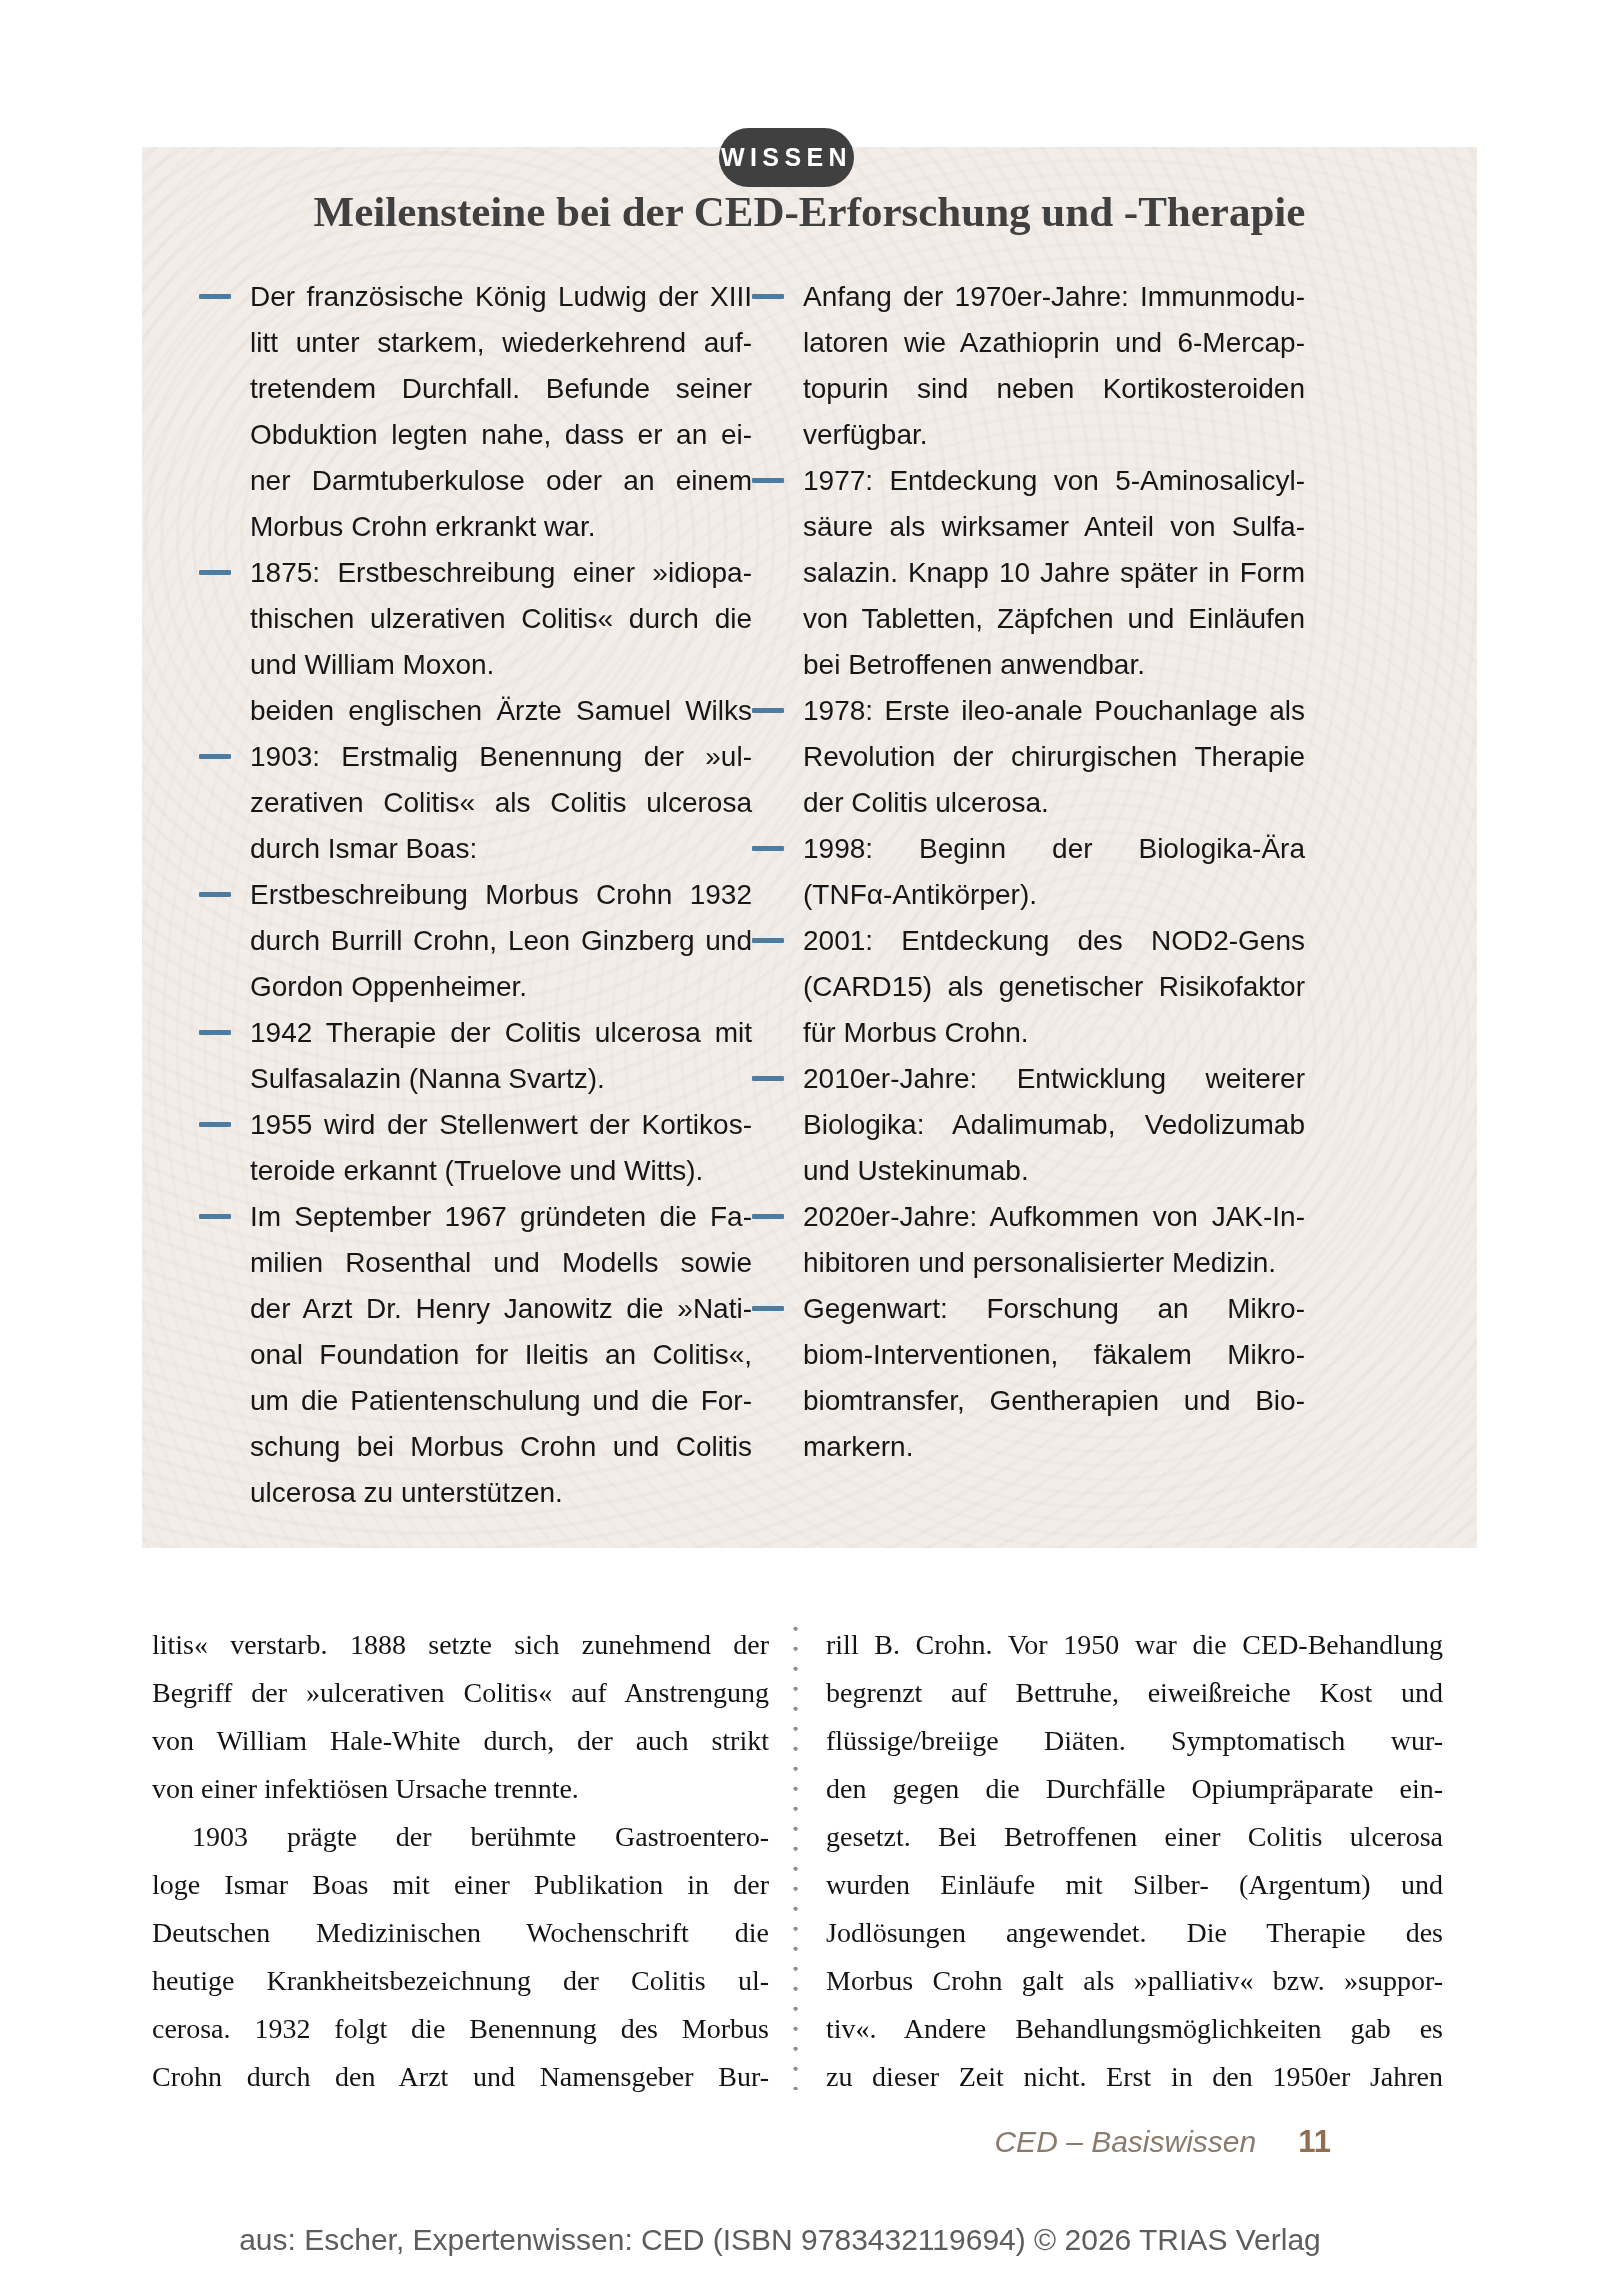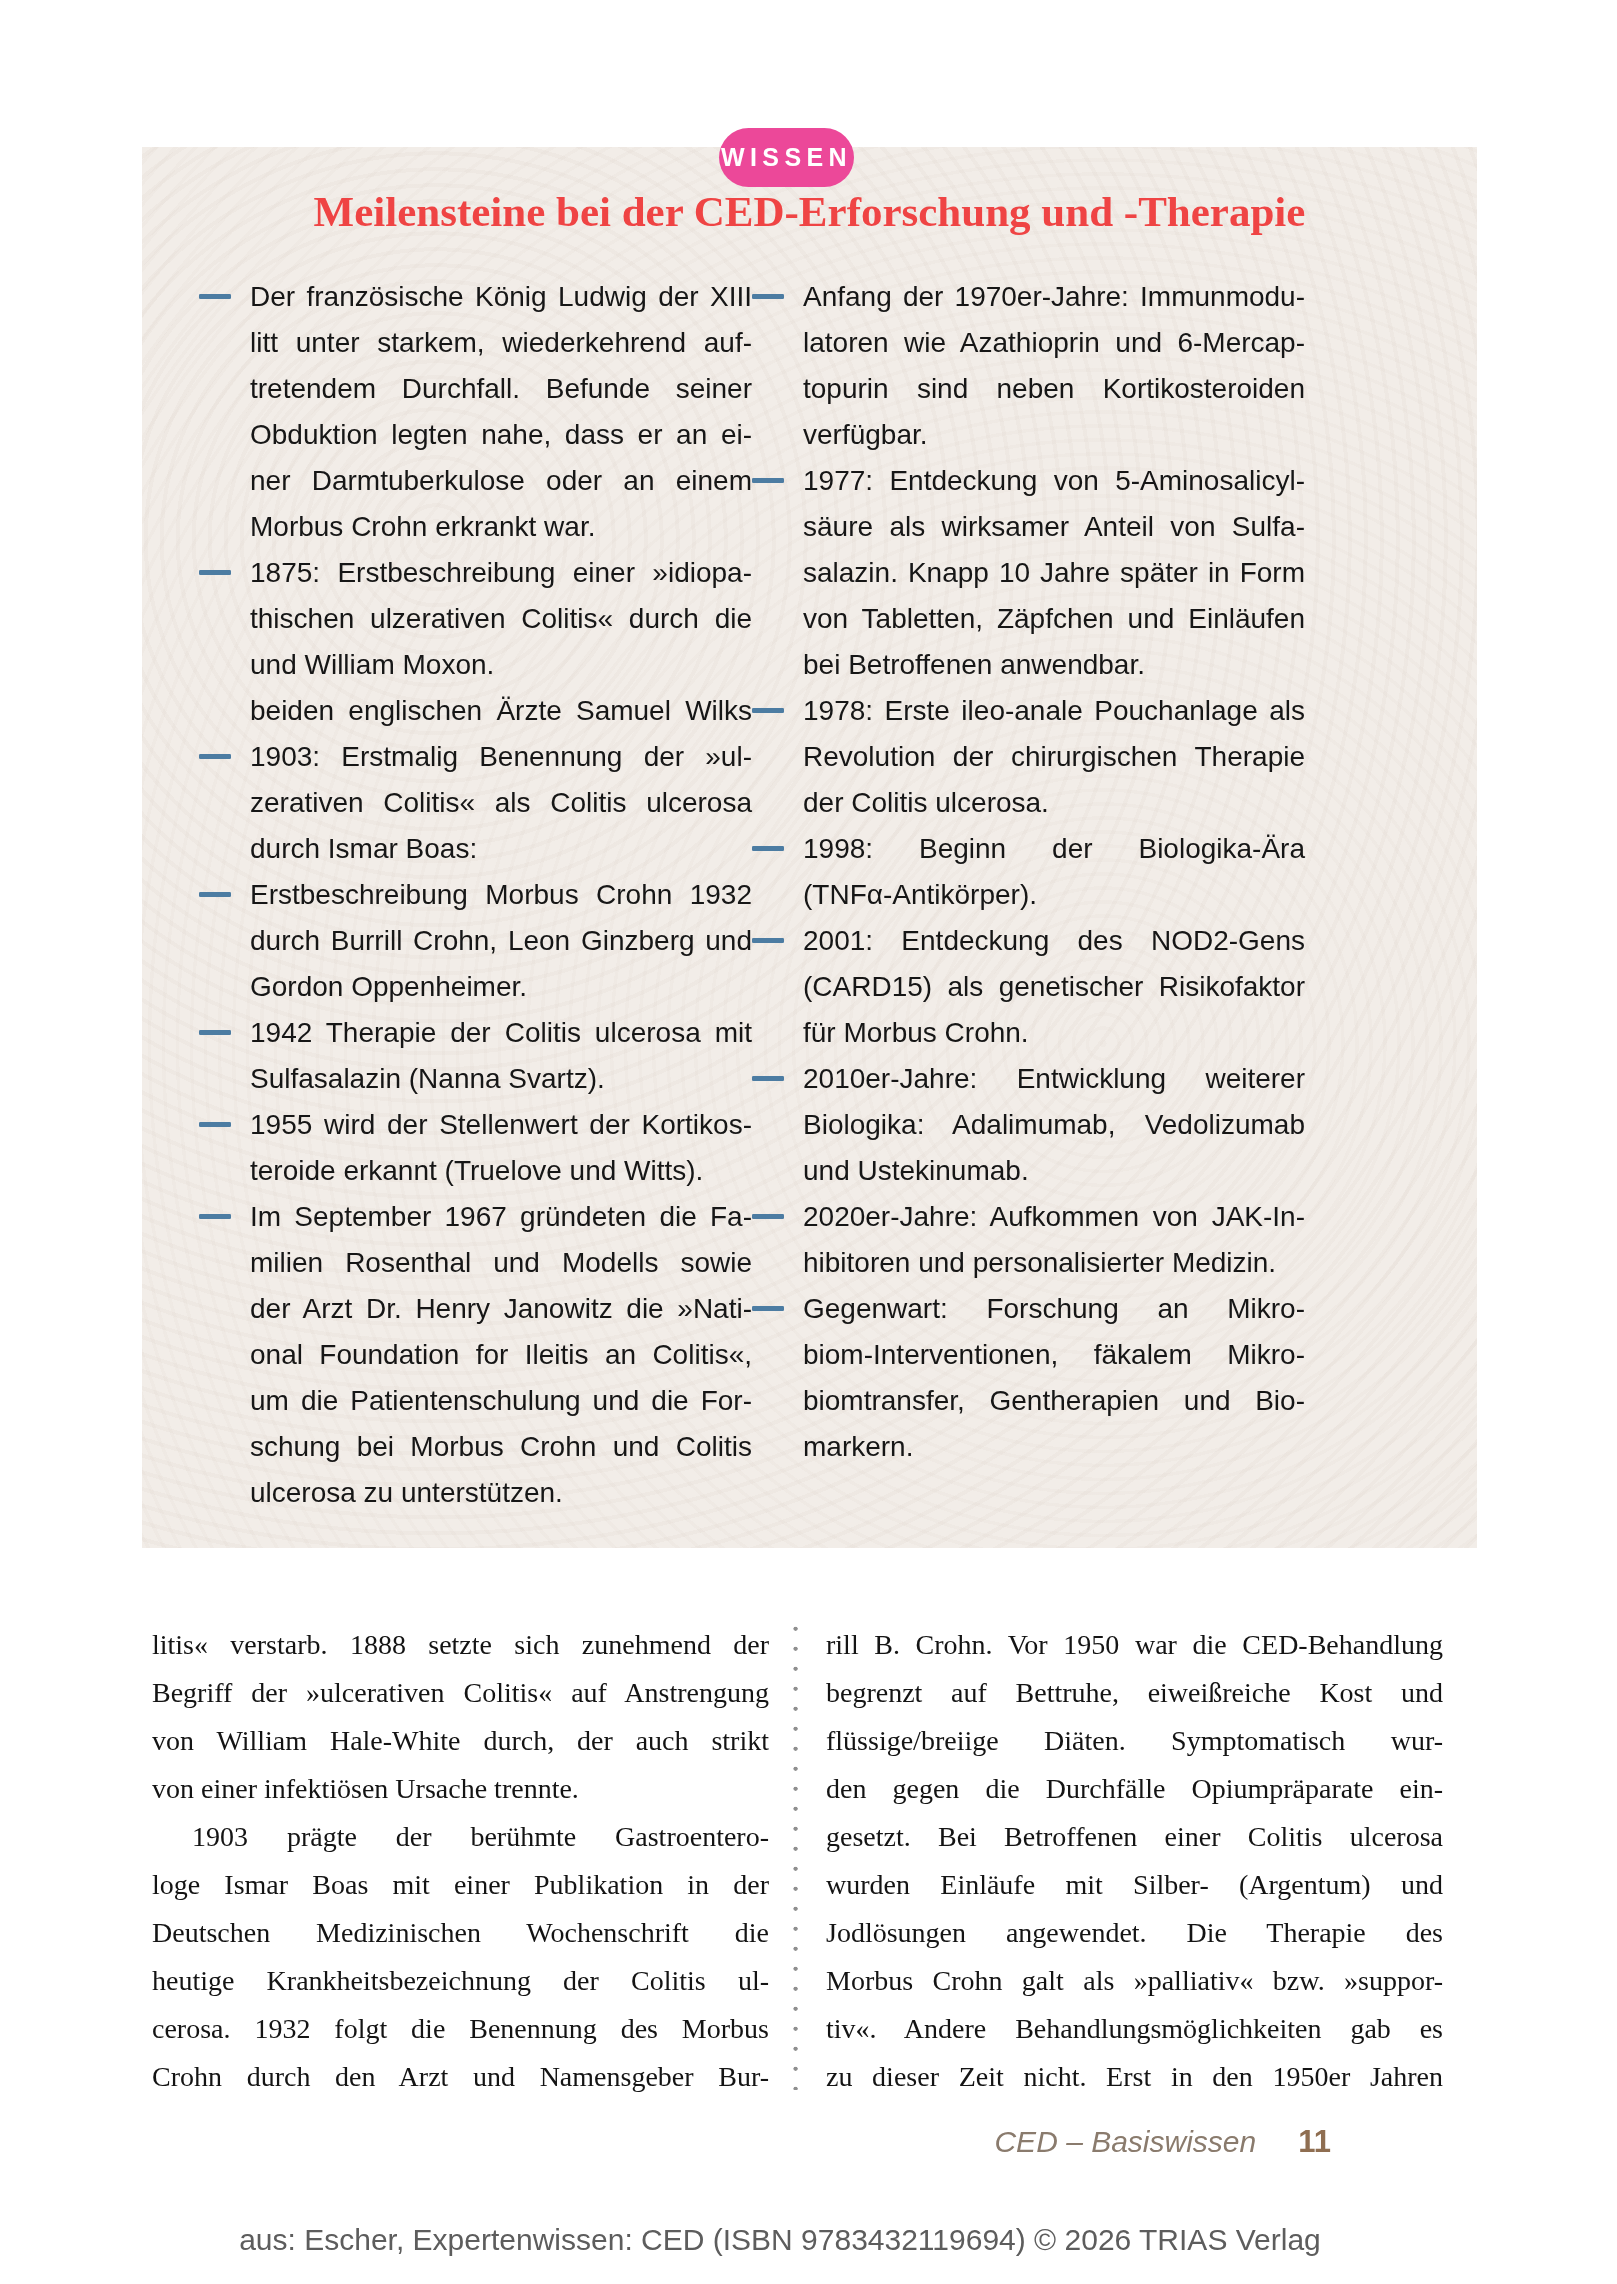"WISSEN" .badge { background: #ec4899 -> #404040 }
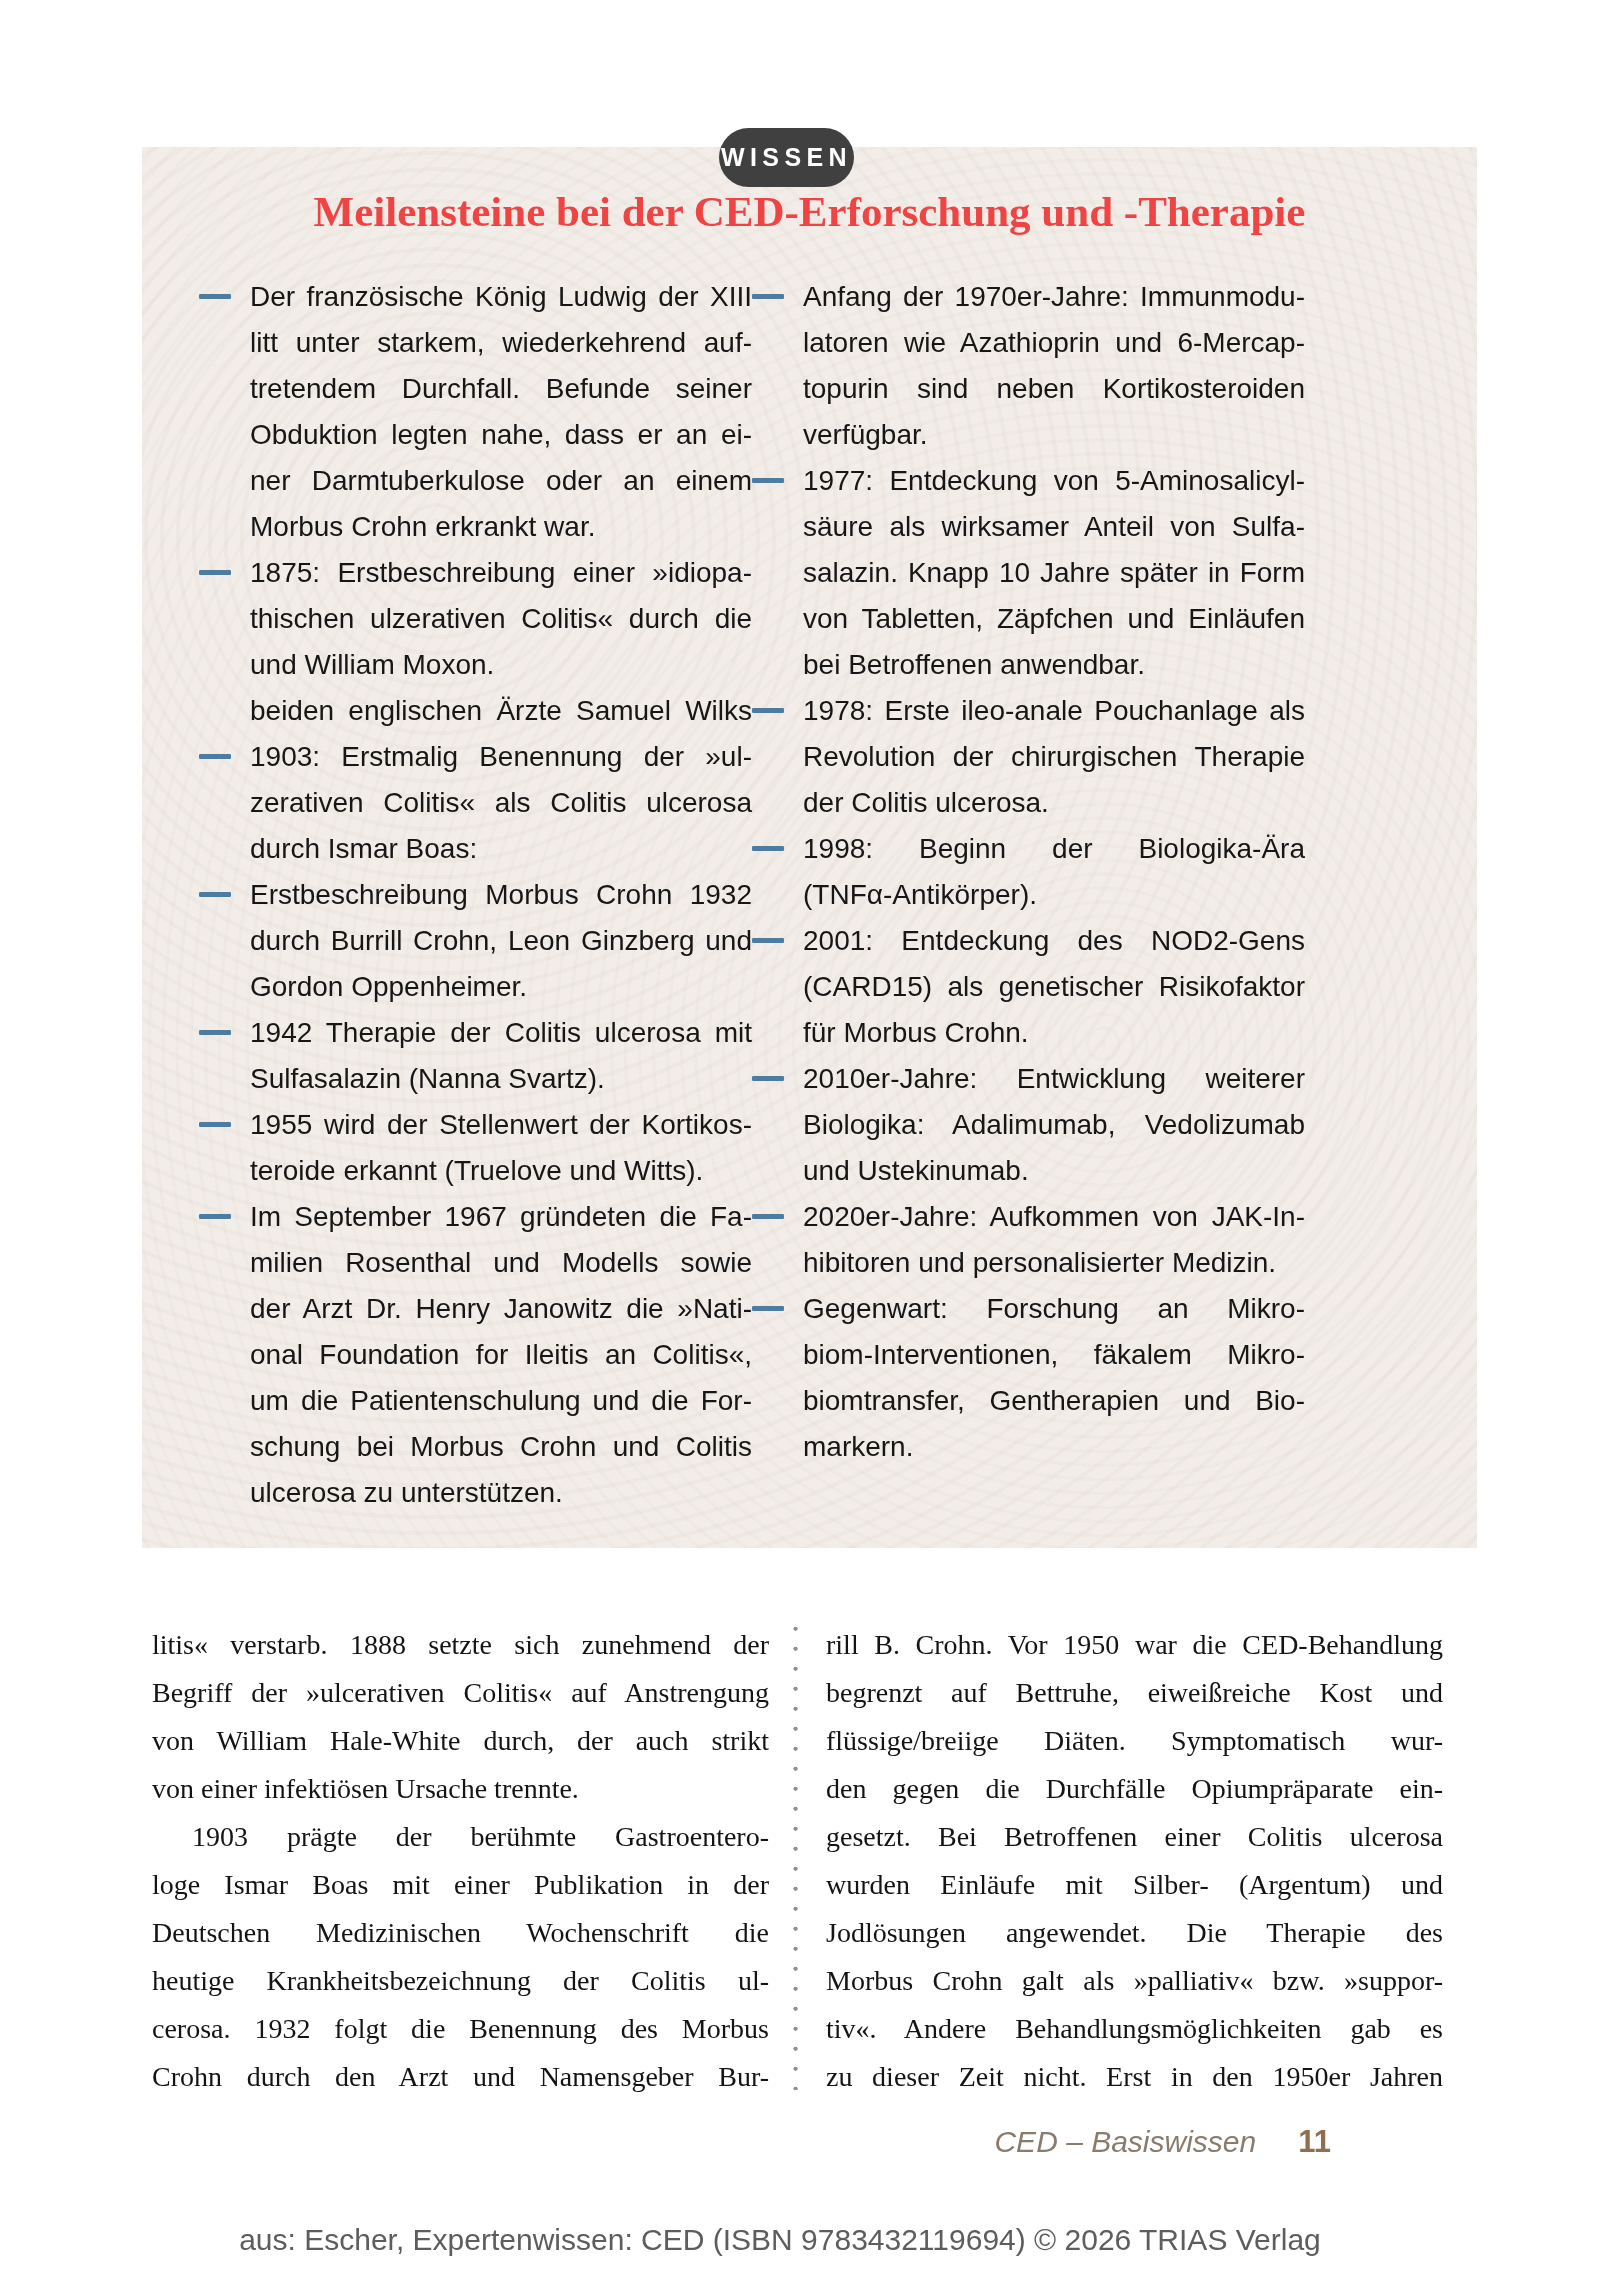"Meilensteine bei der CED-Erforschung und" .box-title { color: #ef4444 -> #404040 }
